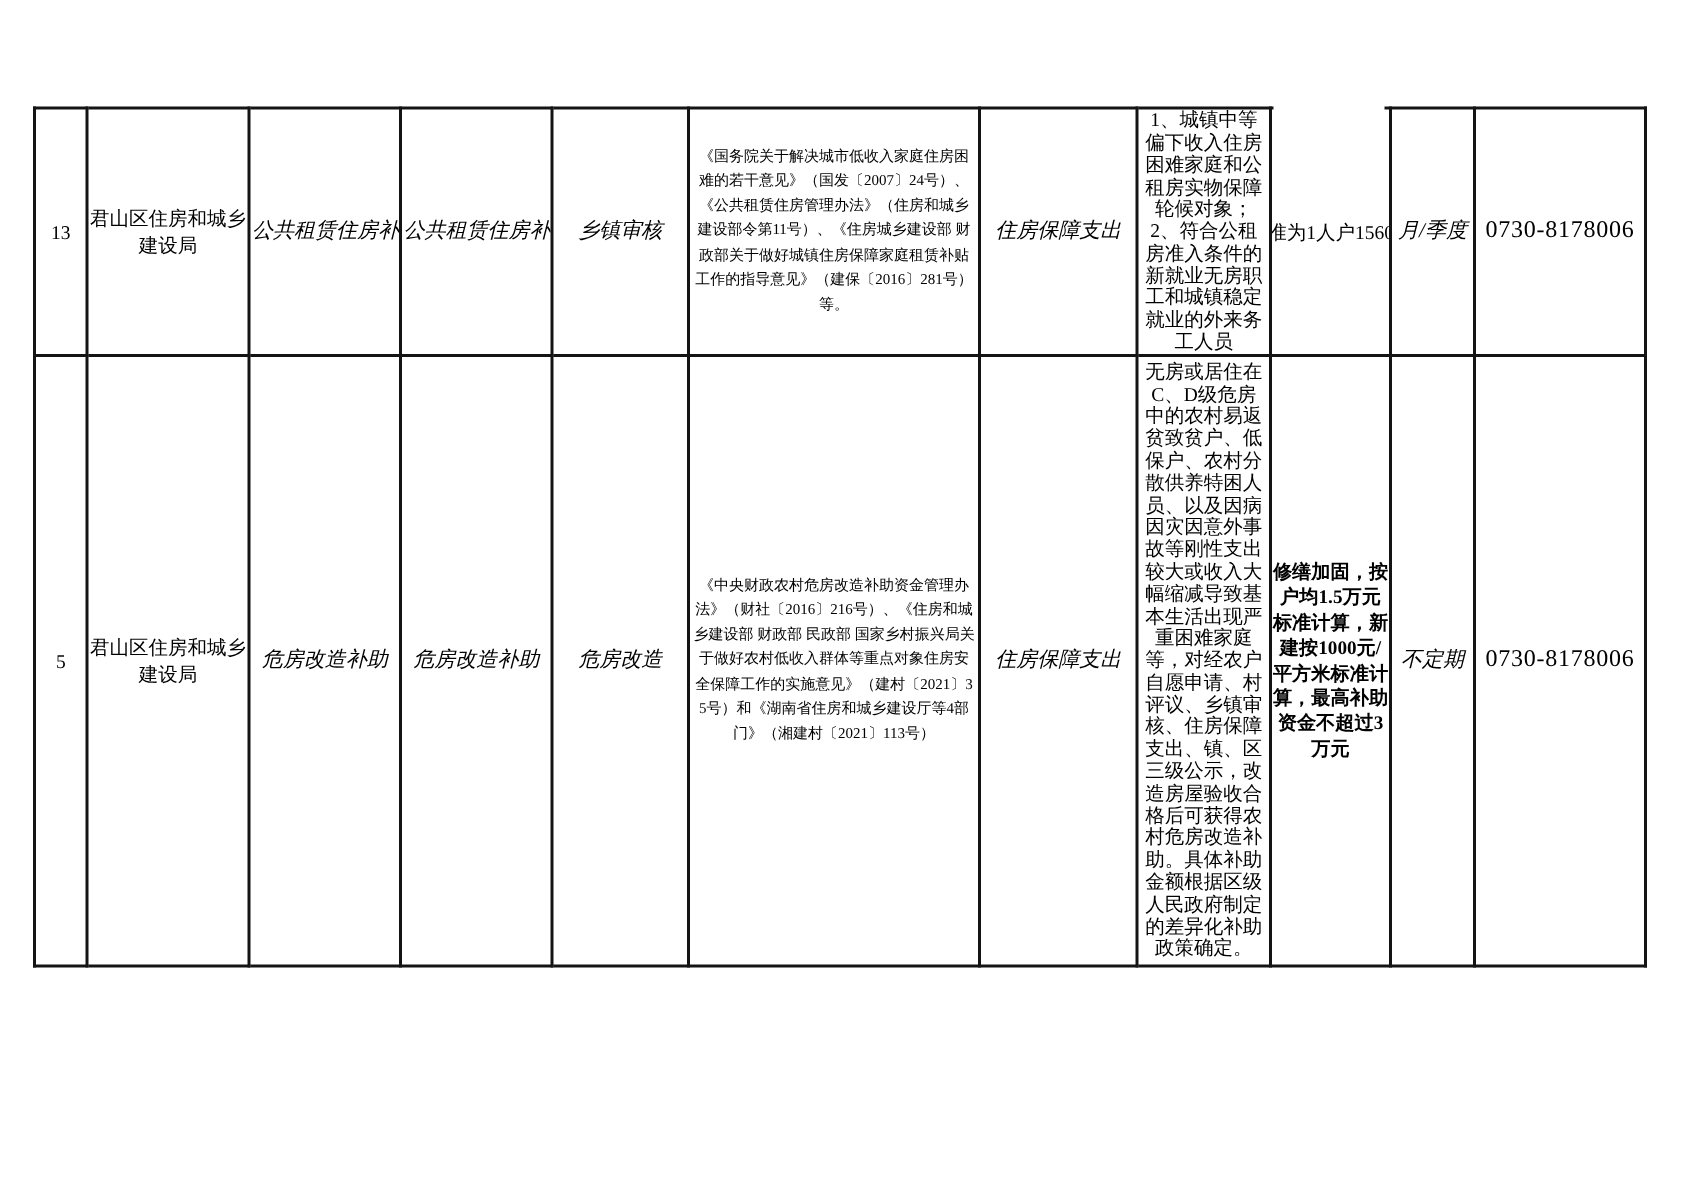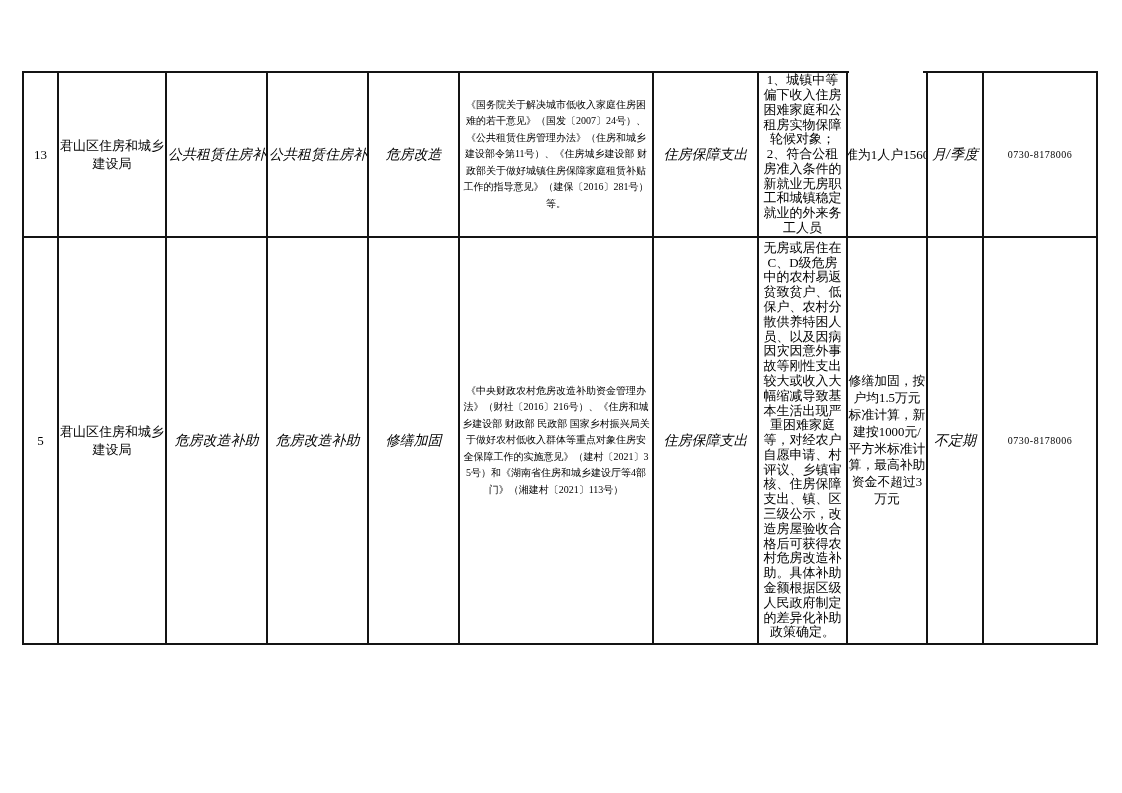"危房改造" td.c-cat { text: 危房改造 -> 乡镇审核 }
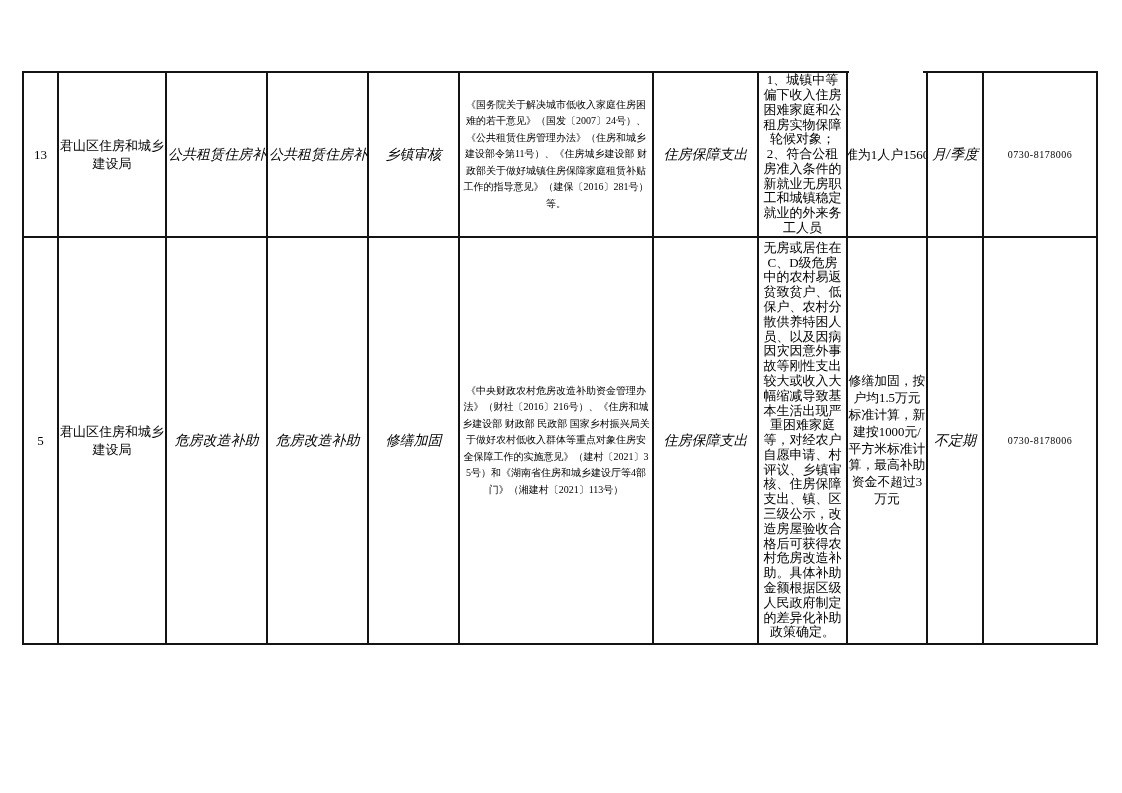"0730-8178006" .c-phone { font-size: 10px -> 16px }
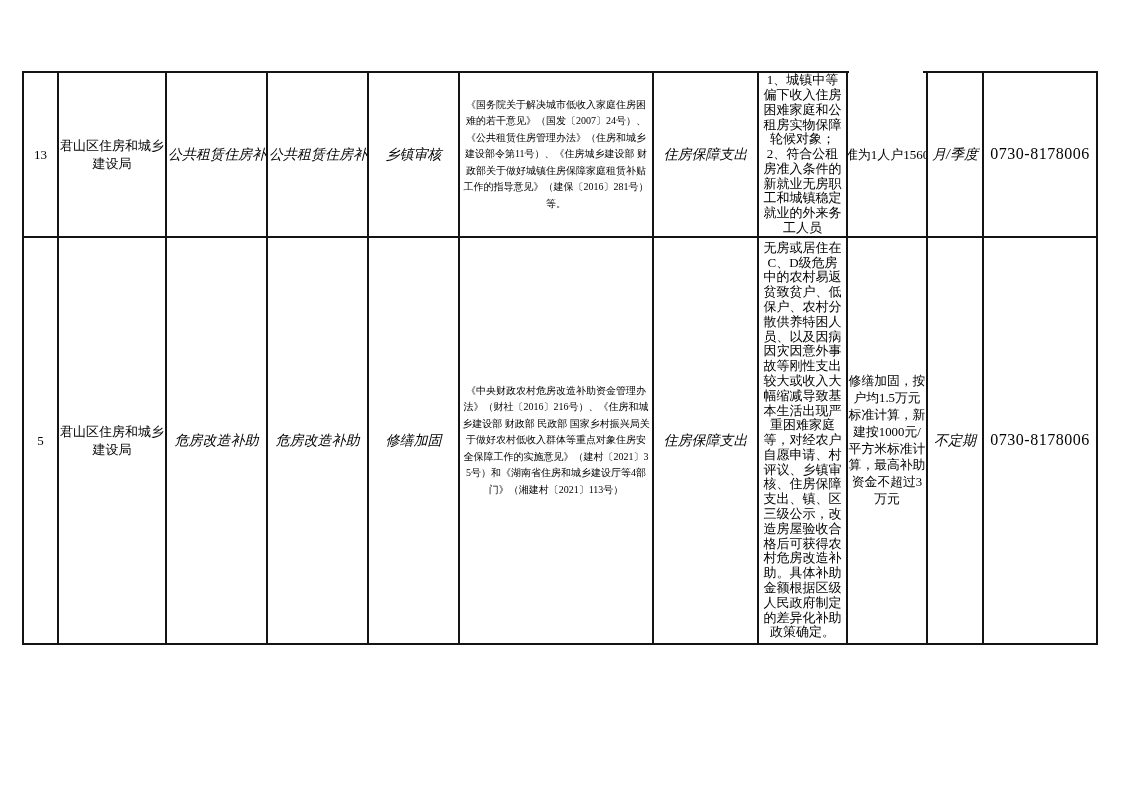"修缮加固，按户均1.5万元标准计算，新建按1000元/平方米标准计算，最高补助资" .c-std { font-weight: none -> bold }
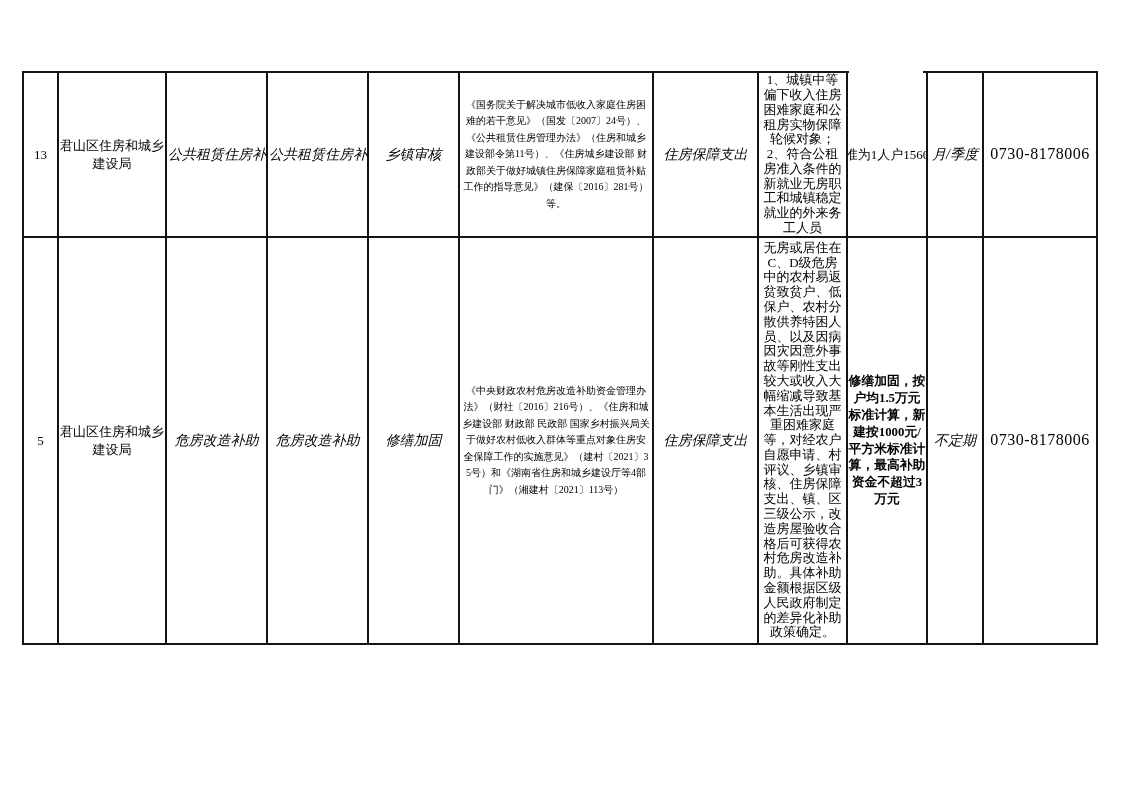"修缮加固" td.c-cat { text: 修缮加固 -> 危房改造 }
